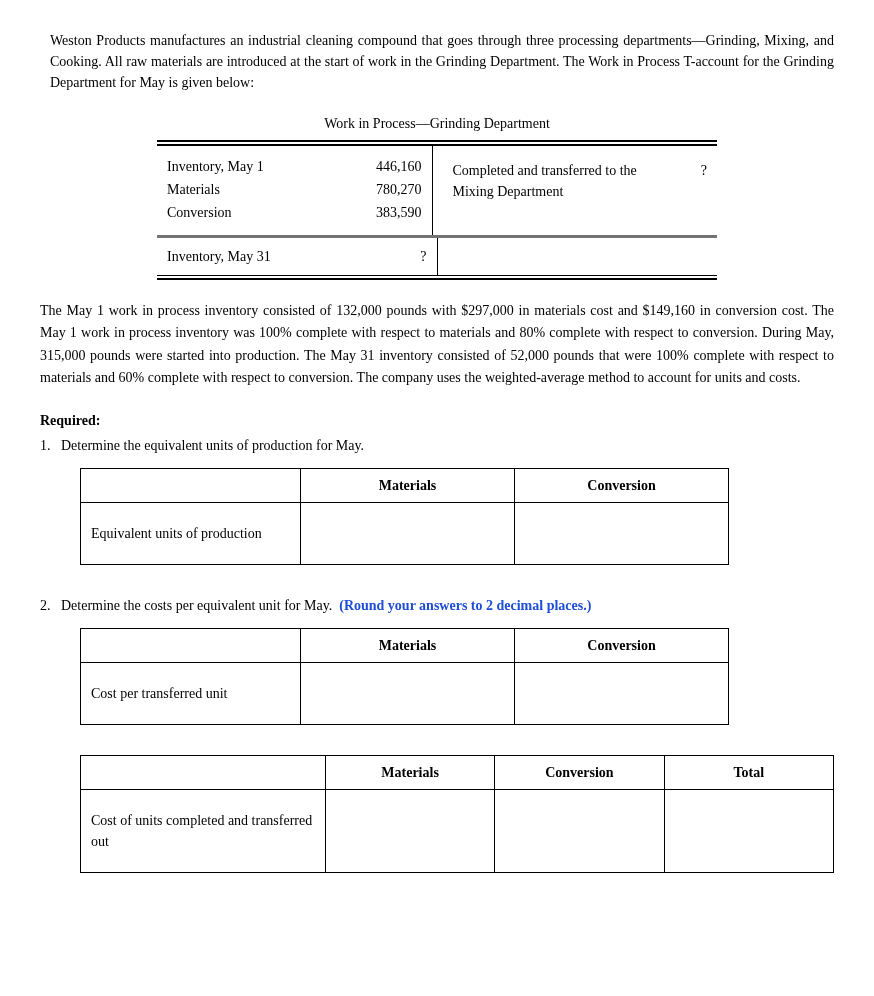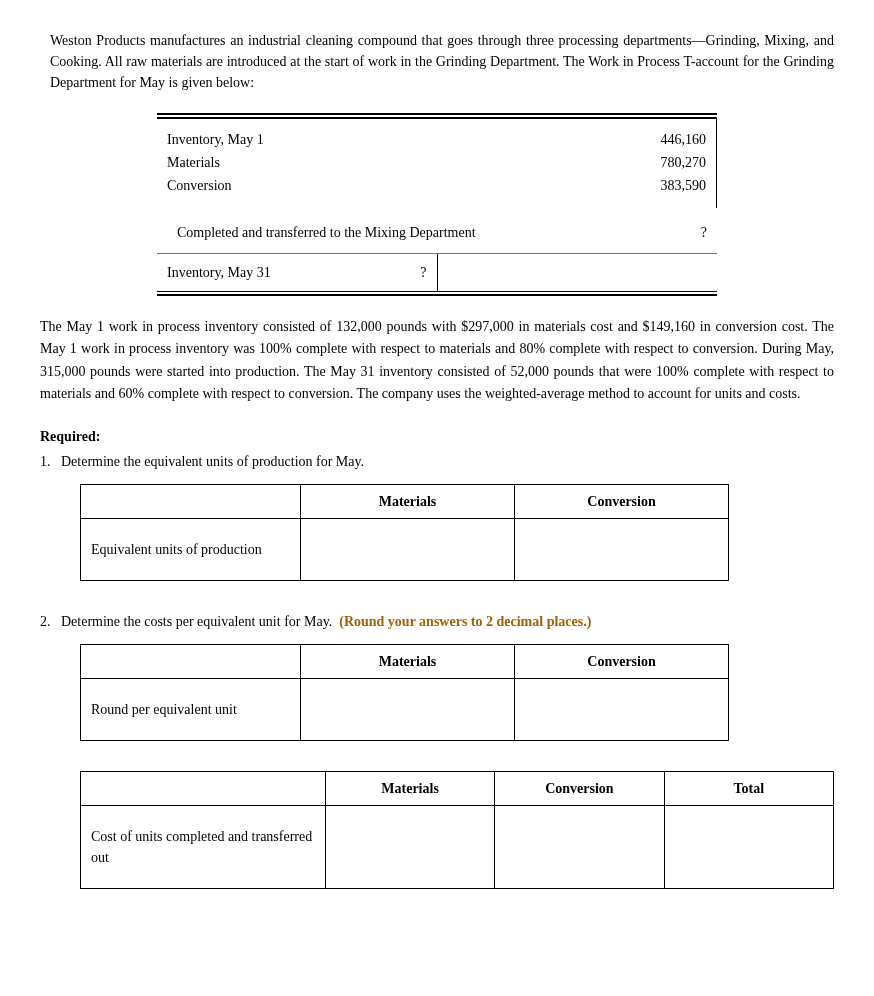"Work in Process—Grinding Department" div.t-account-title { html: none -> <div>Work in Process—Grinding Department</div> }
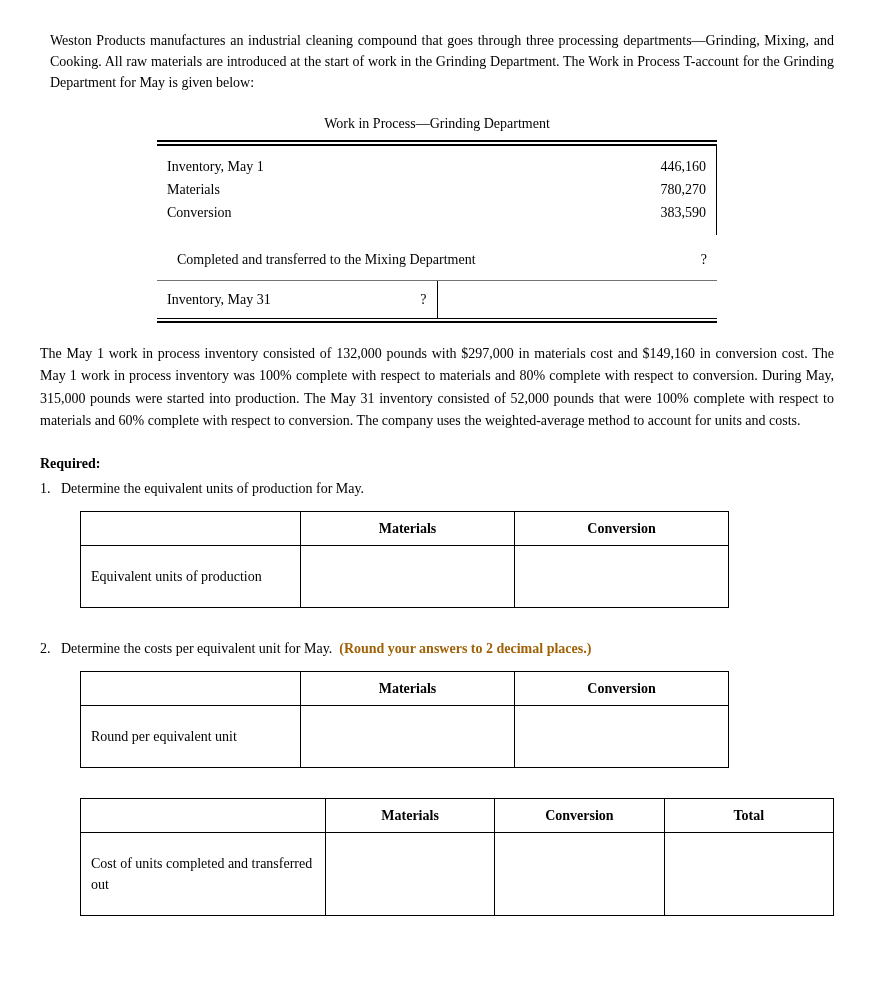"Inventory, May 1" .t-account-body { flex-direction: column -> none }
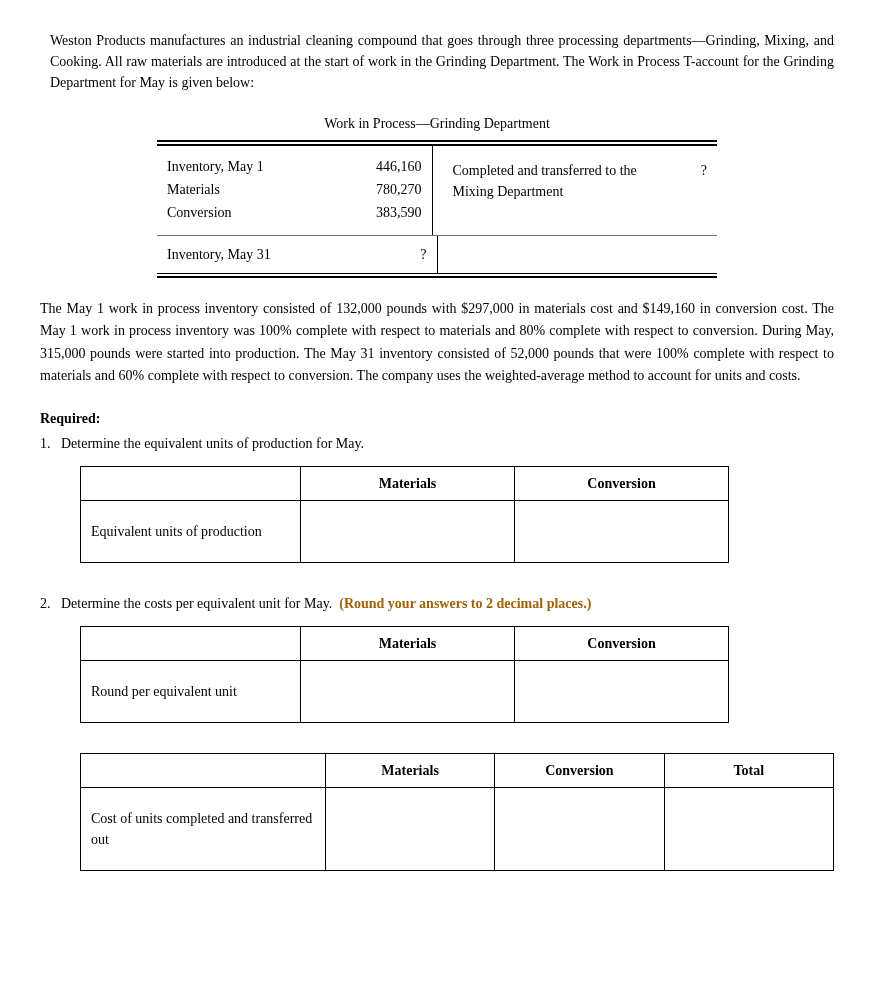"Inventory, May 31" div { border-top: 1px solid #737373 -> 3px solid #737373 }
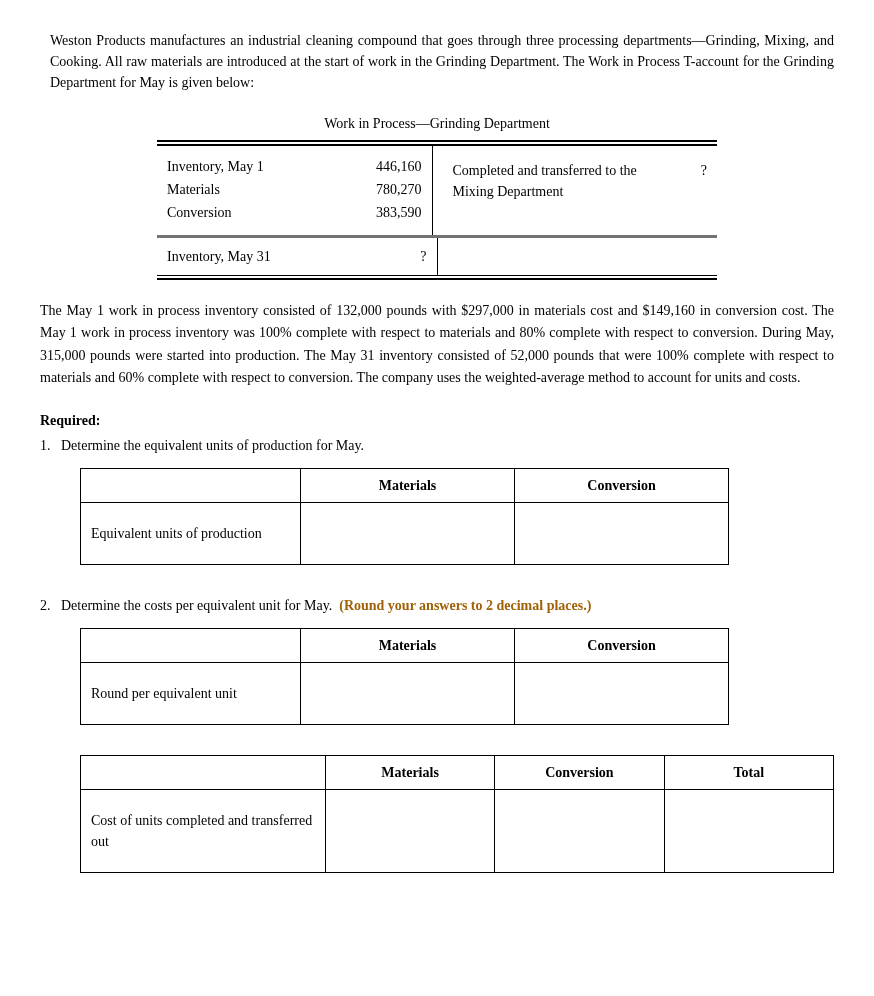"(Round your answers to 2" .highlight-red { color: #a16207 -> #1d4ed8 }
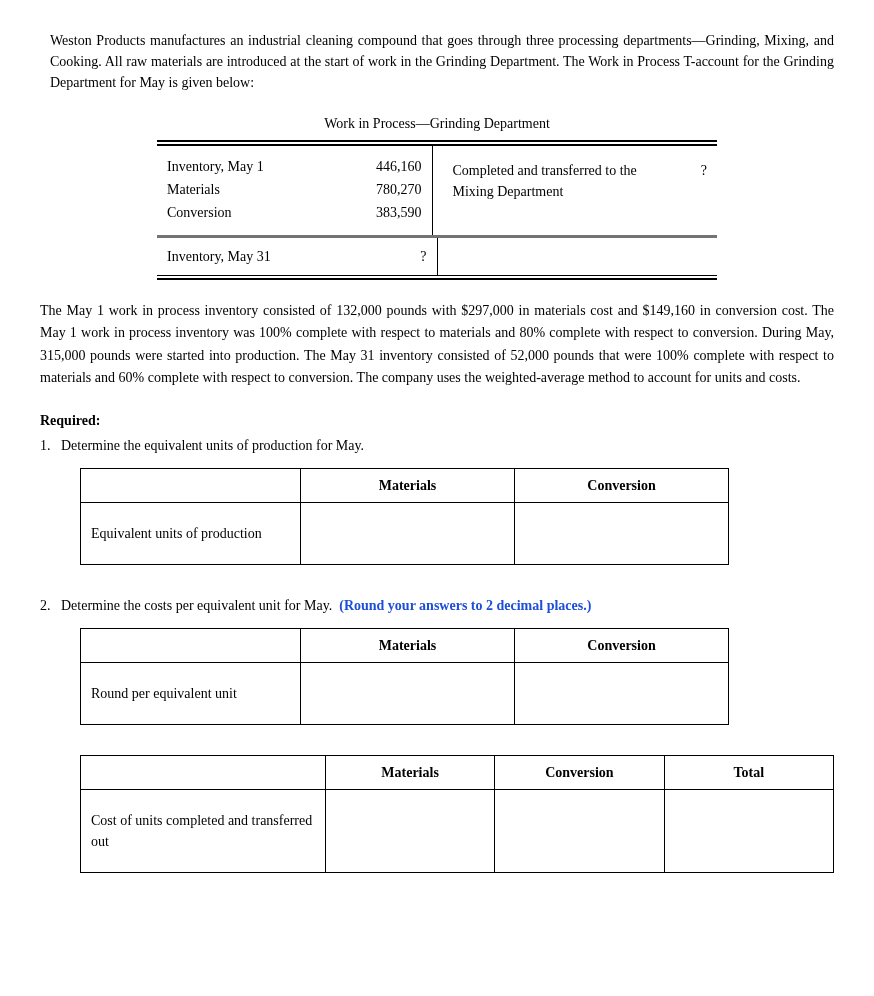"Round per equivalent unit" td.row-label { text: Round per equivalent -> Cost per transferred }
